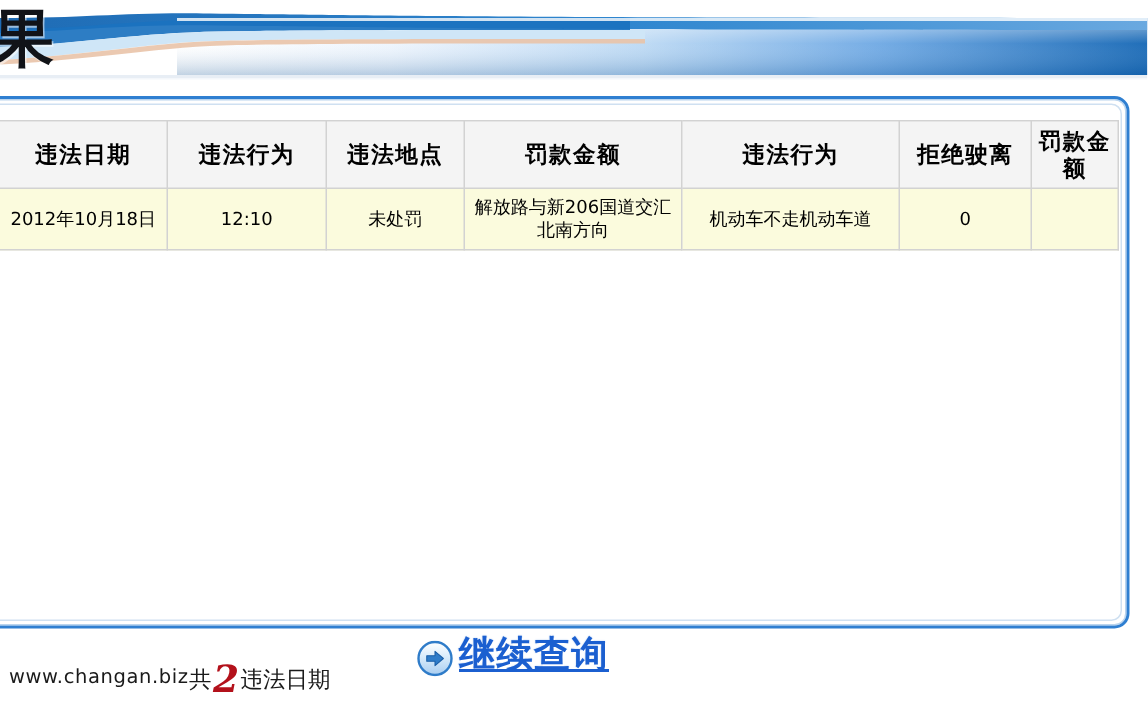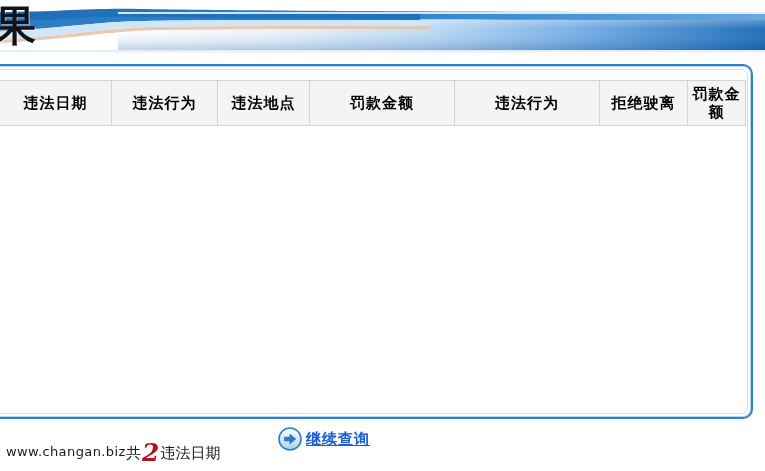"2012年10月18日" tr.row-even { html: none -> <tr> <td>2012年10月18日</td> <td>12:10</td> <td>未处罚</td> <td>解放路与新206国道交汇北南方向</td> <td>机动车不走机动车道</td> <td>0</td> <td></td> </tr> }
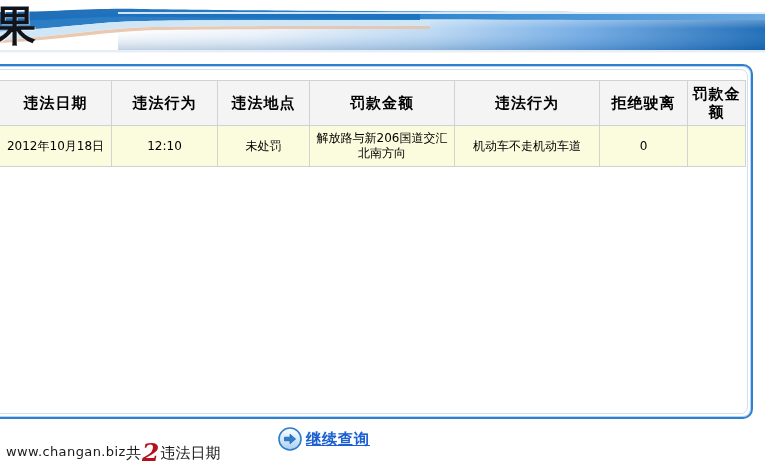"继续查询" .continue-btn .btn-label { font-family: Liberation Serif, serif -> Liberation Mono, monospace; font-size: 15px -> 24px }
